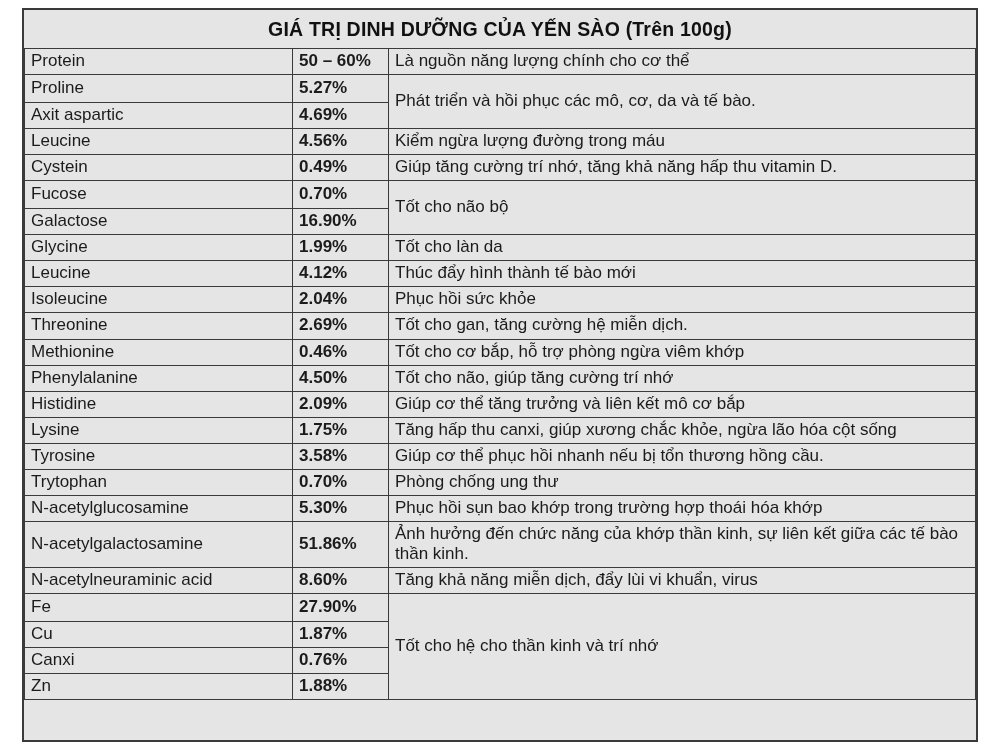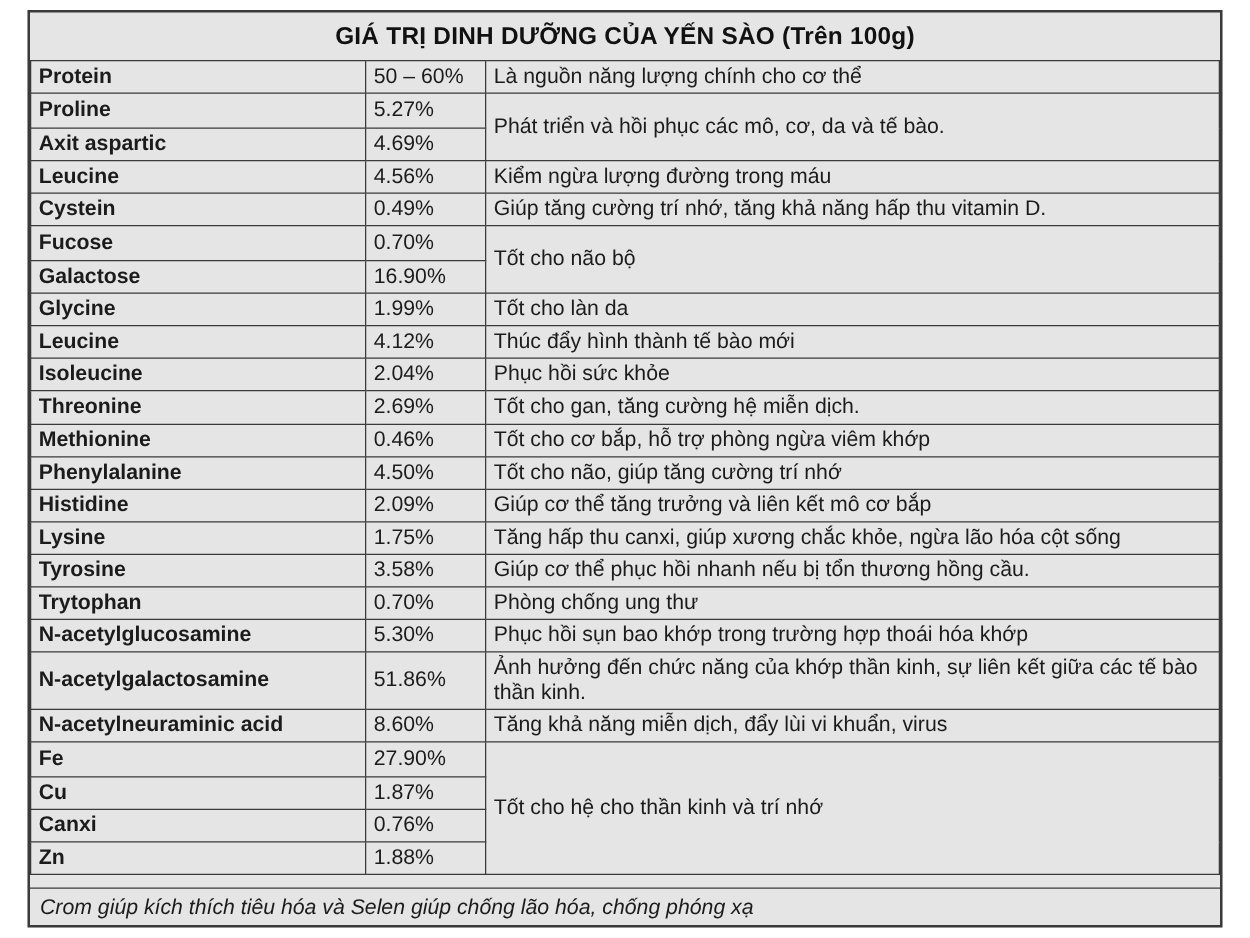"Protein" td.name { font-weight: bold -> normal }
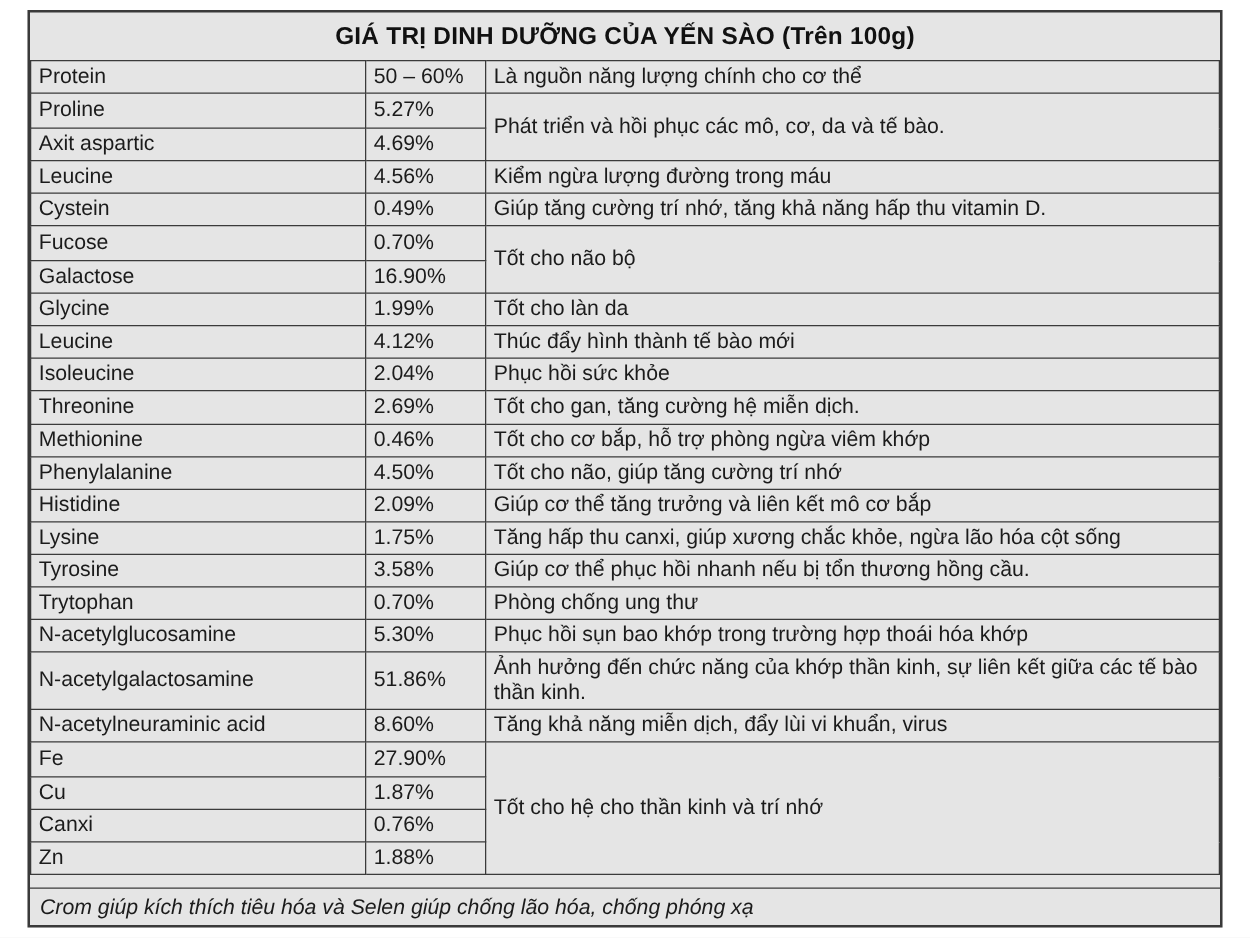"50 – 60%" td.val { font-weight: normal -> bold }
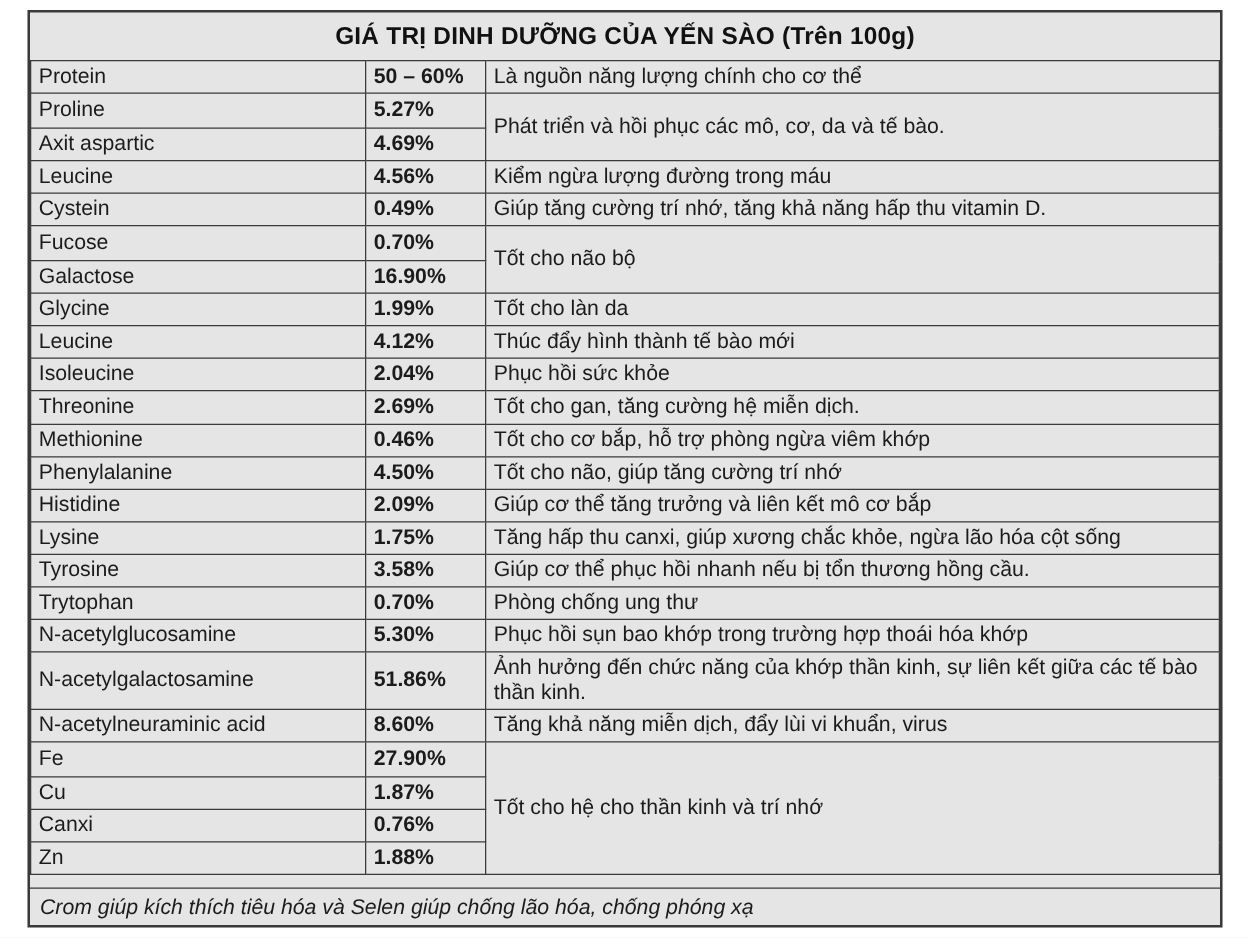"Crom giúp kích thích tiêu" div.footnote { html: <div>Crom giúp kích thích tiêu hóa và Selen giúp chống lão hóa, chống phóng xạ</div> -> none }
